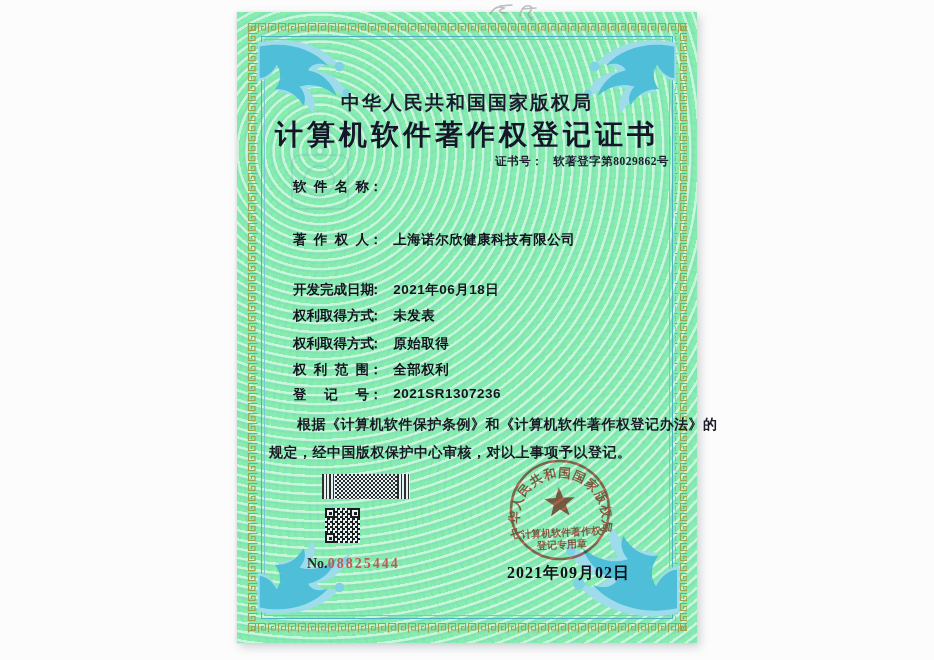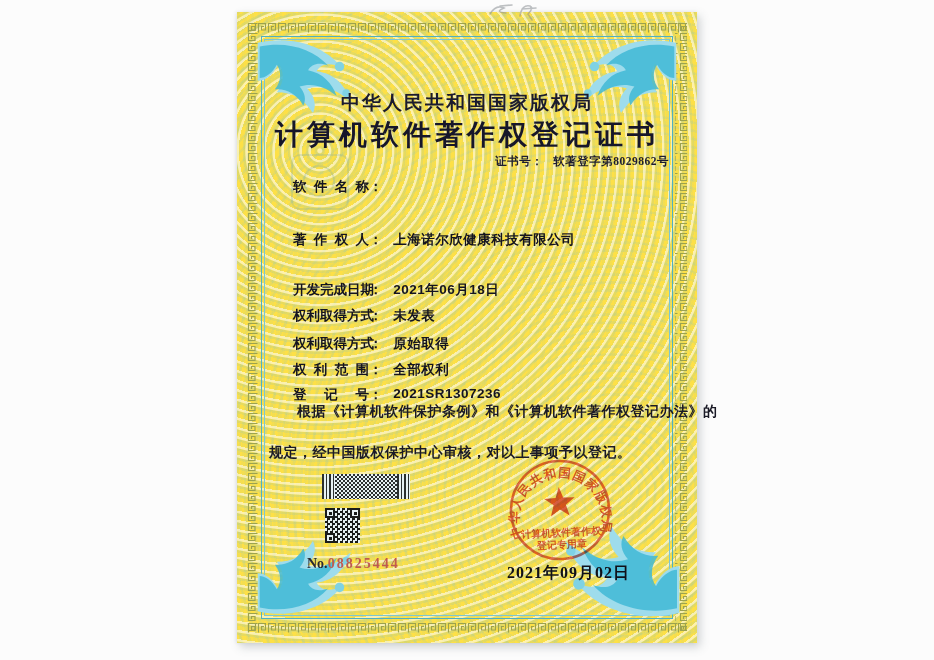"中华人民共和国国家版权局" .paper { background-color: #fde047 -> #86efac }
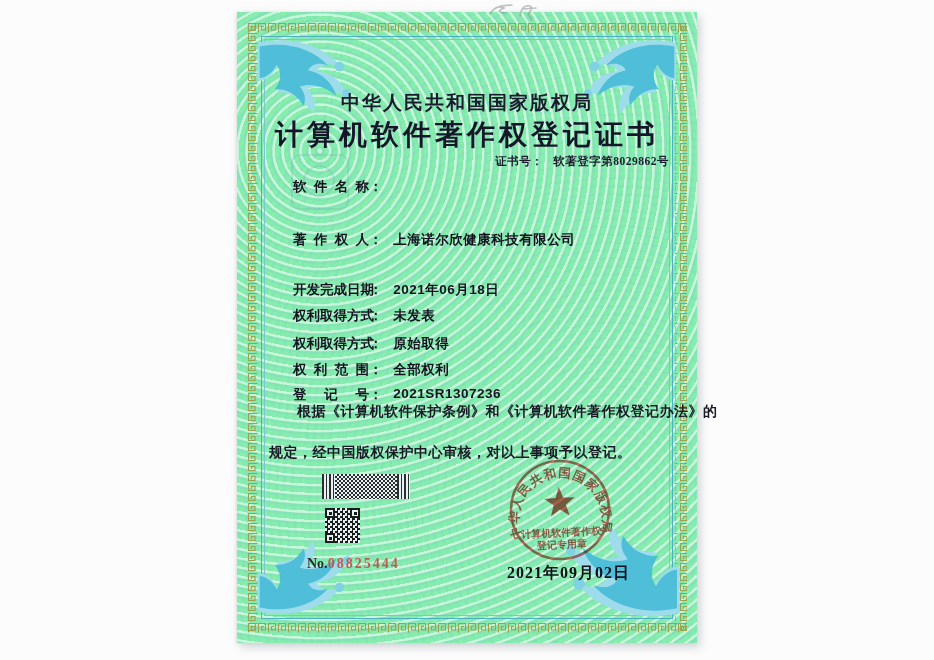"根据《计算机软件保护条例》和《计算机软件著作权登记办法》的" .st1 { top: 391px -> 404px }
